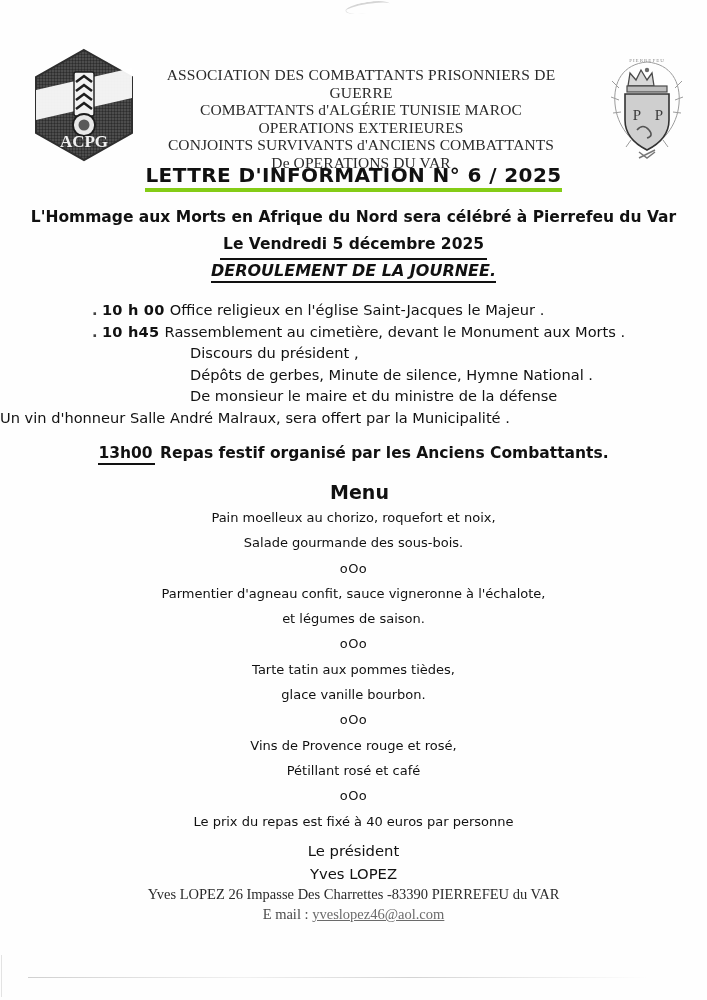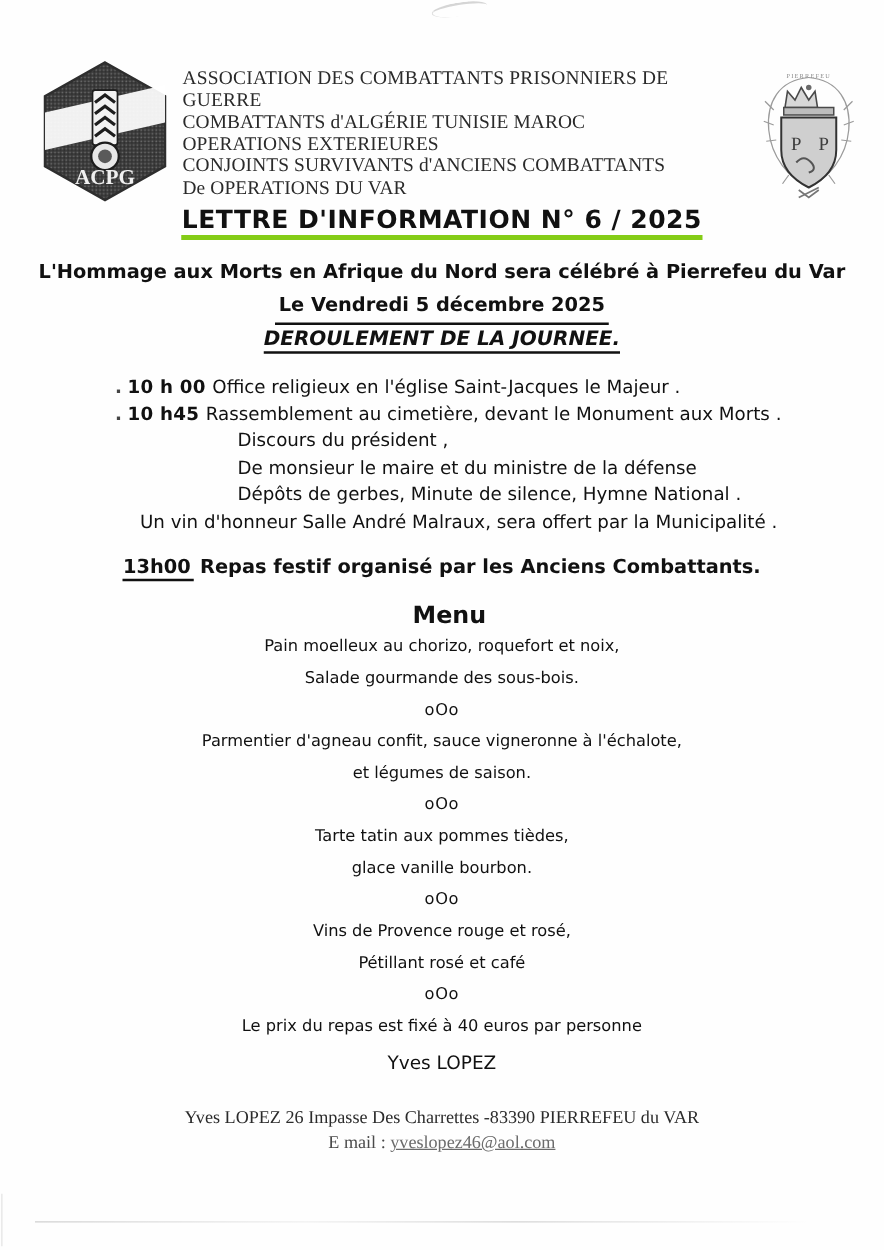"ASSOCIATION DES COMBATTANTS PRISONNIERS" .org-titles { text-align: none -> center; top: 16px -> 28px }
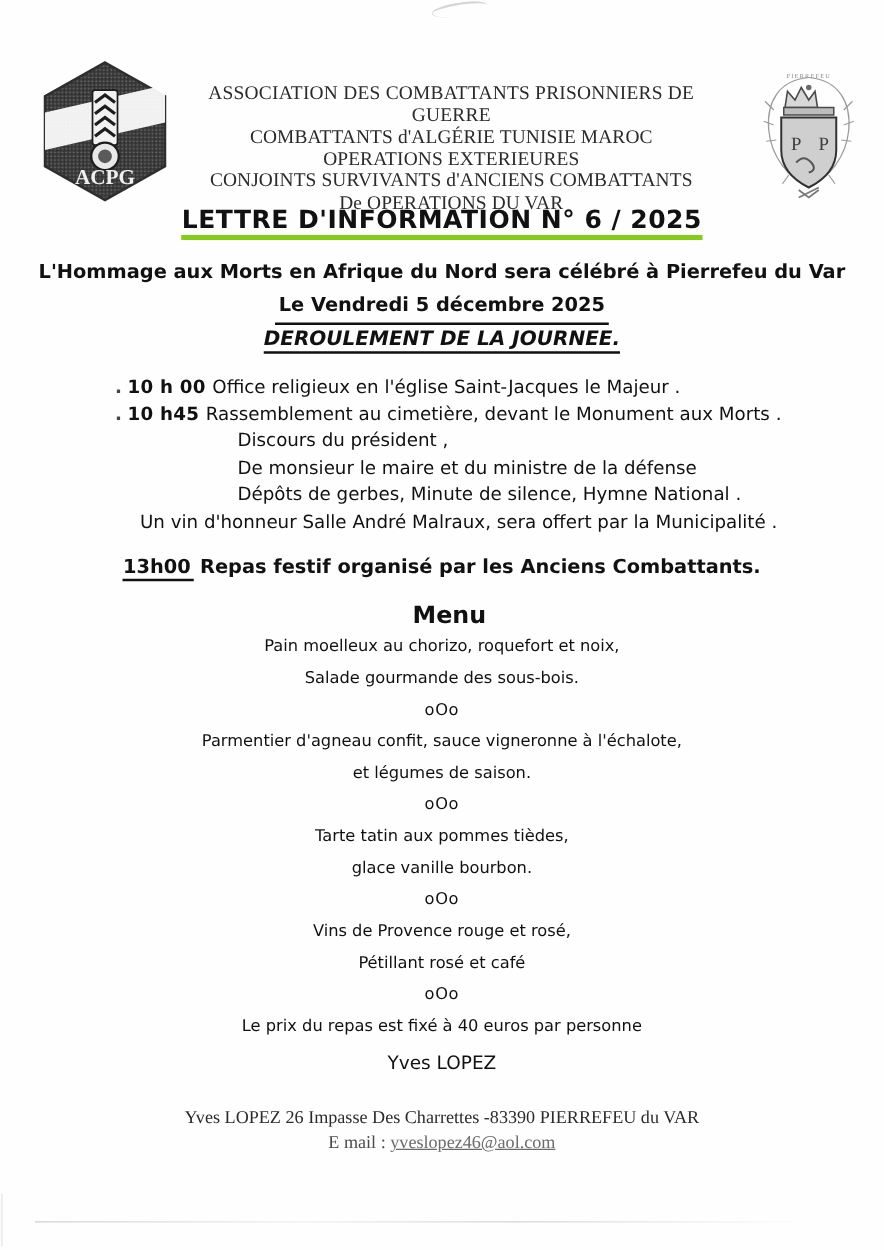"De monsieur le maire et" div.sch-row { order: before "Dépôts de gerbes, Minute de" -> after "Dépôts de gerbes, Minute de" }
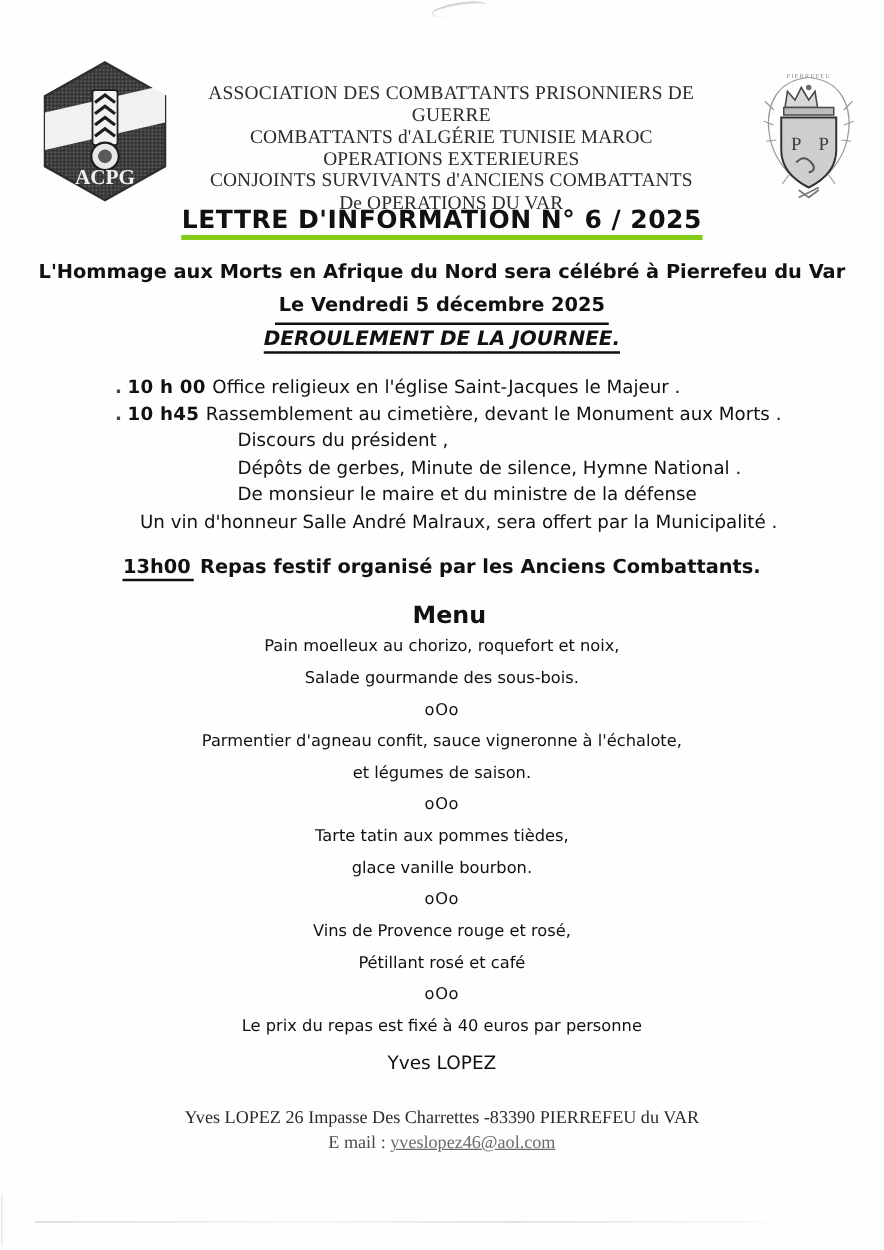"Un vin d'honneur Salle André" .ind-2 { padding-left: 112px -> none }
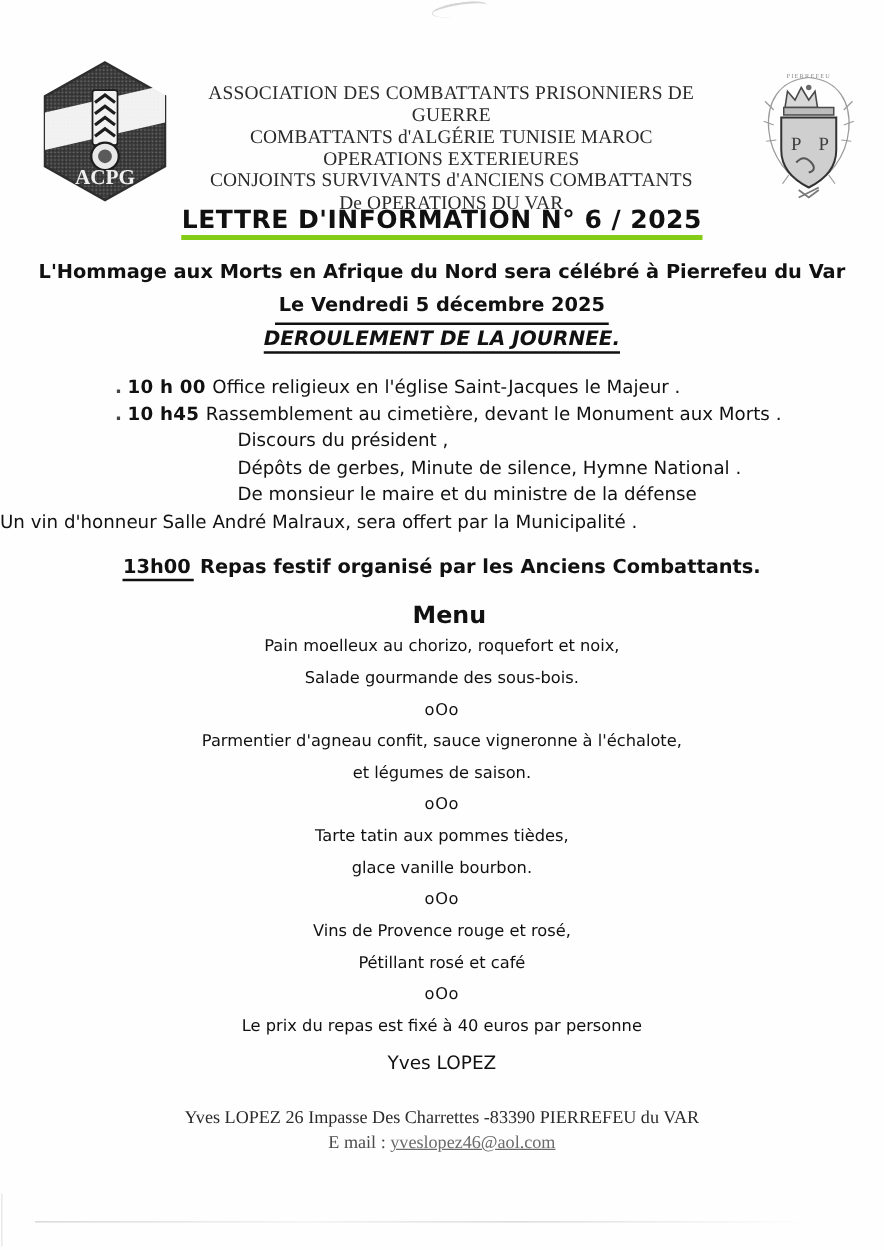"Le président" div { html: none -> <div>Le président</div> }
